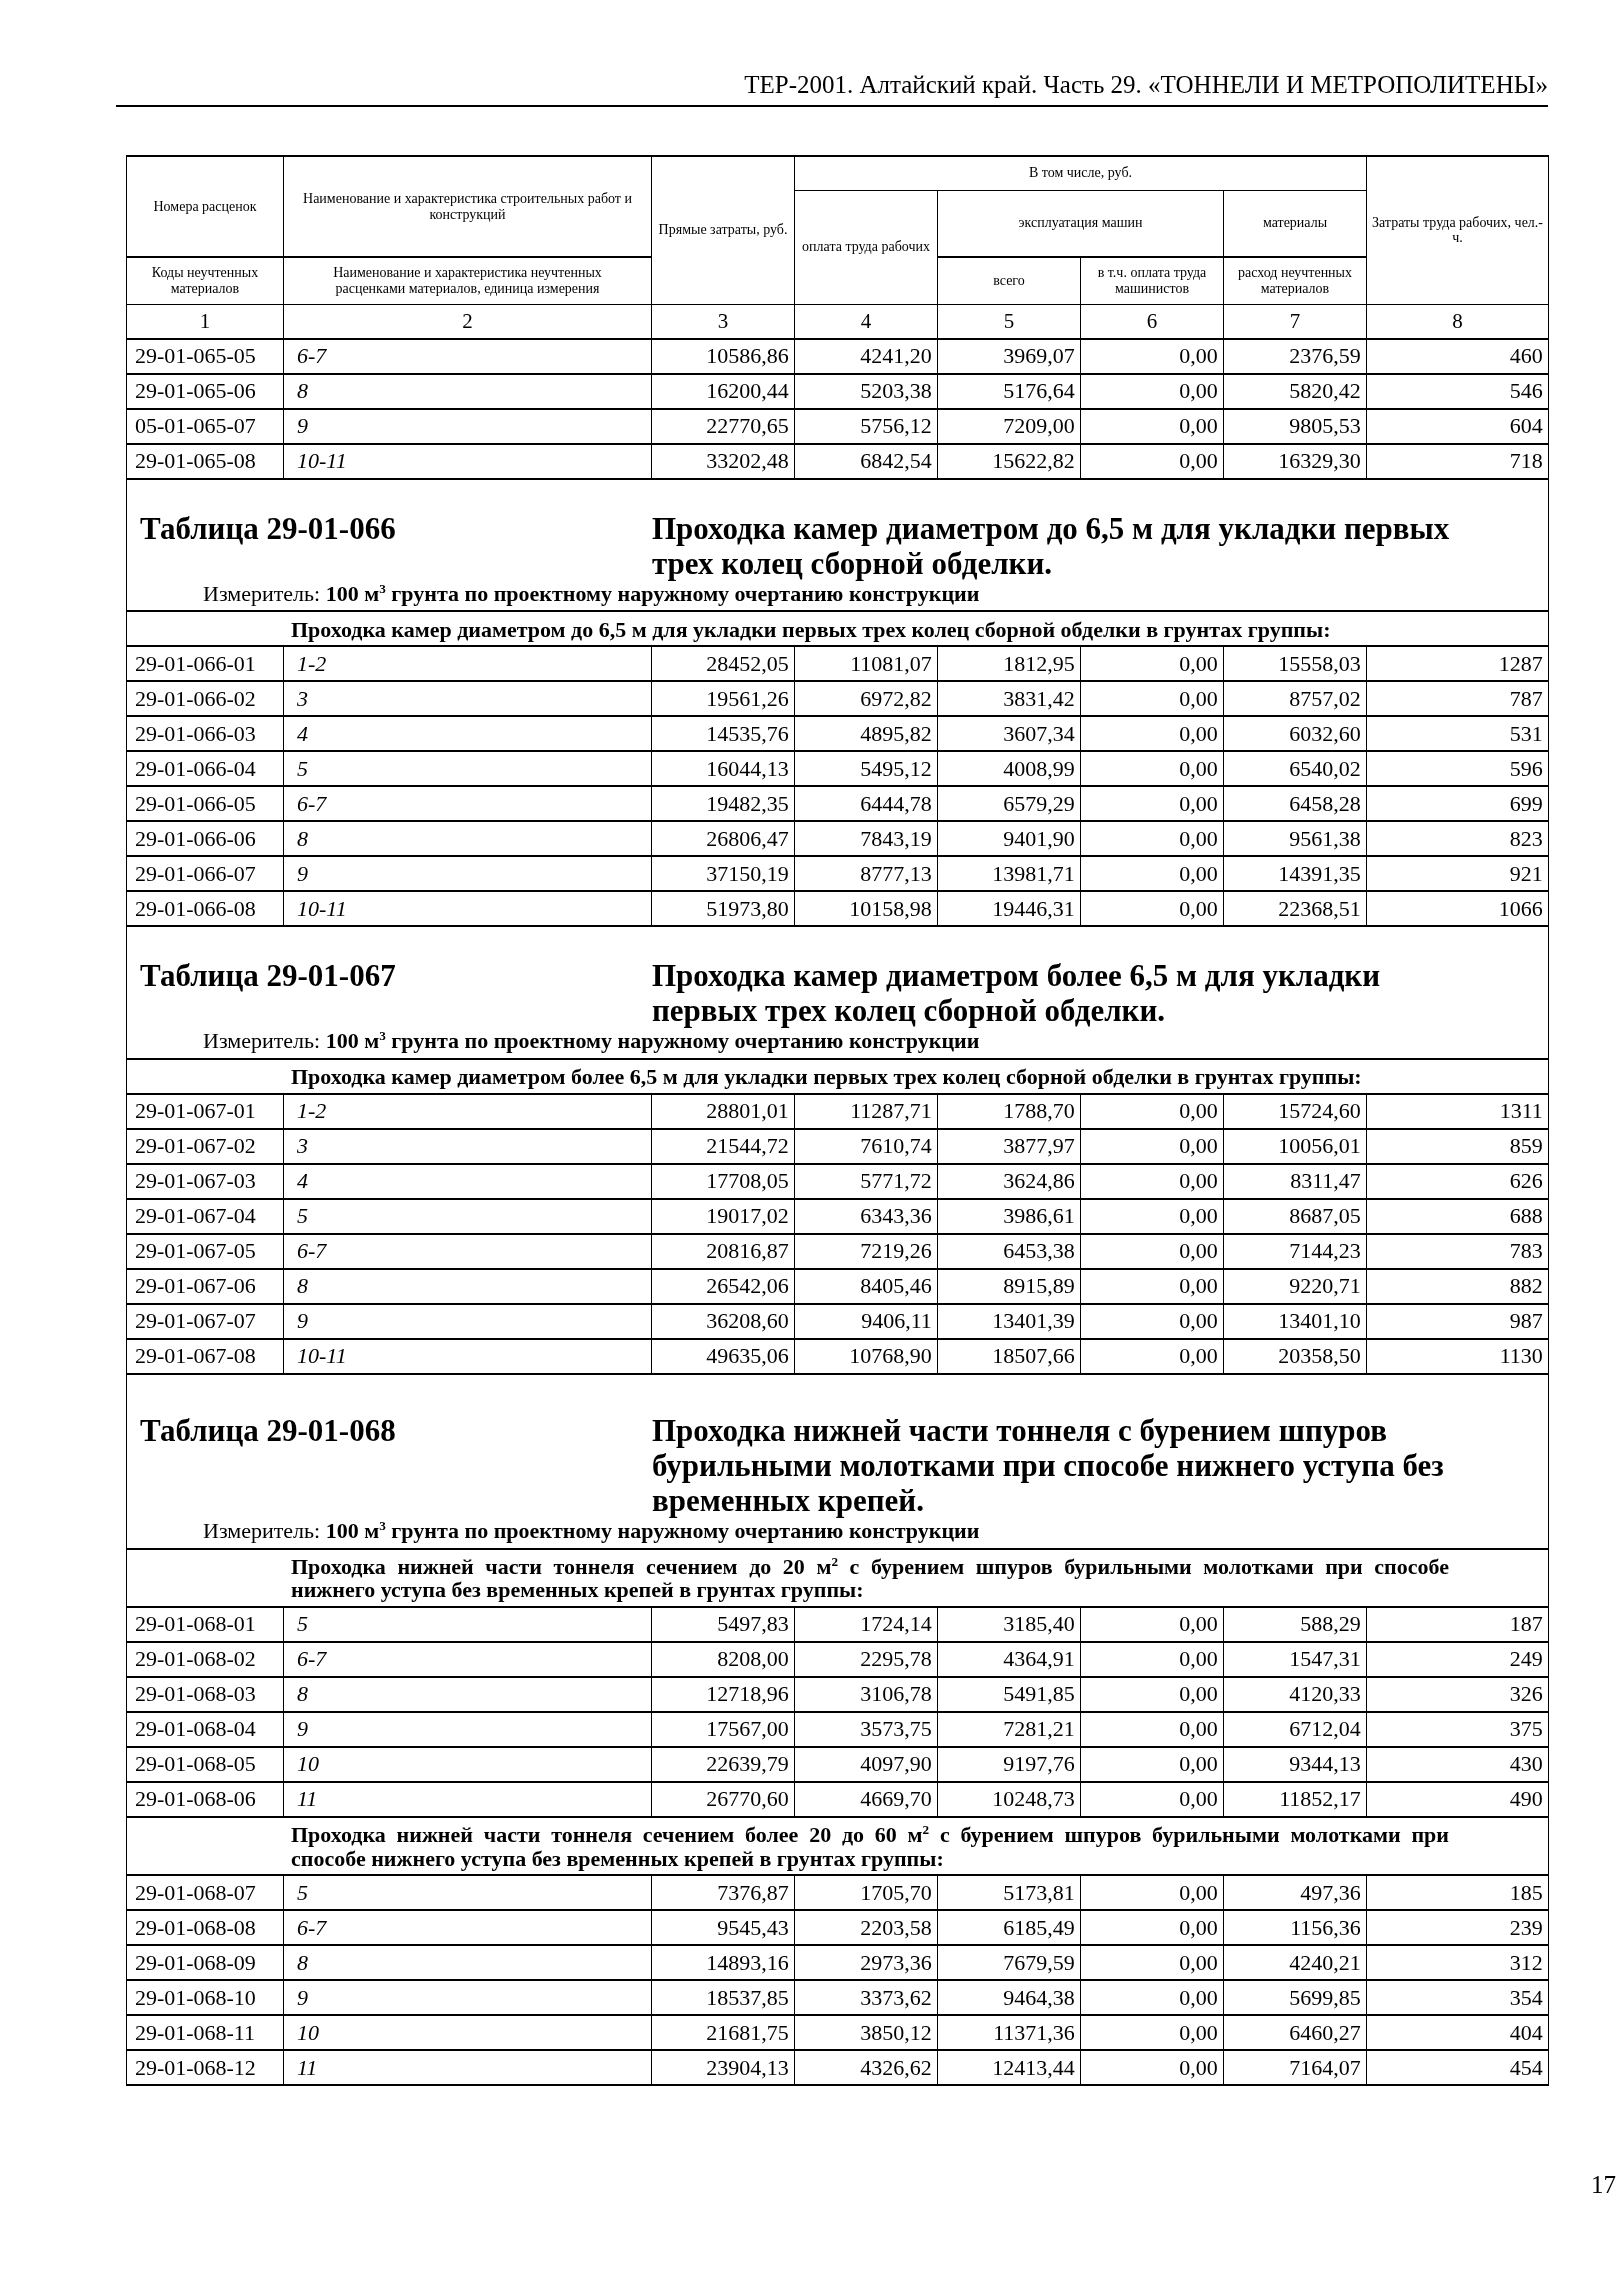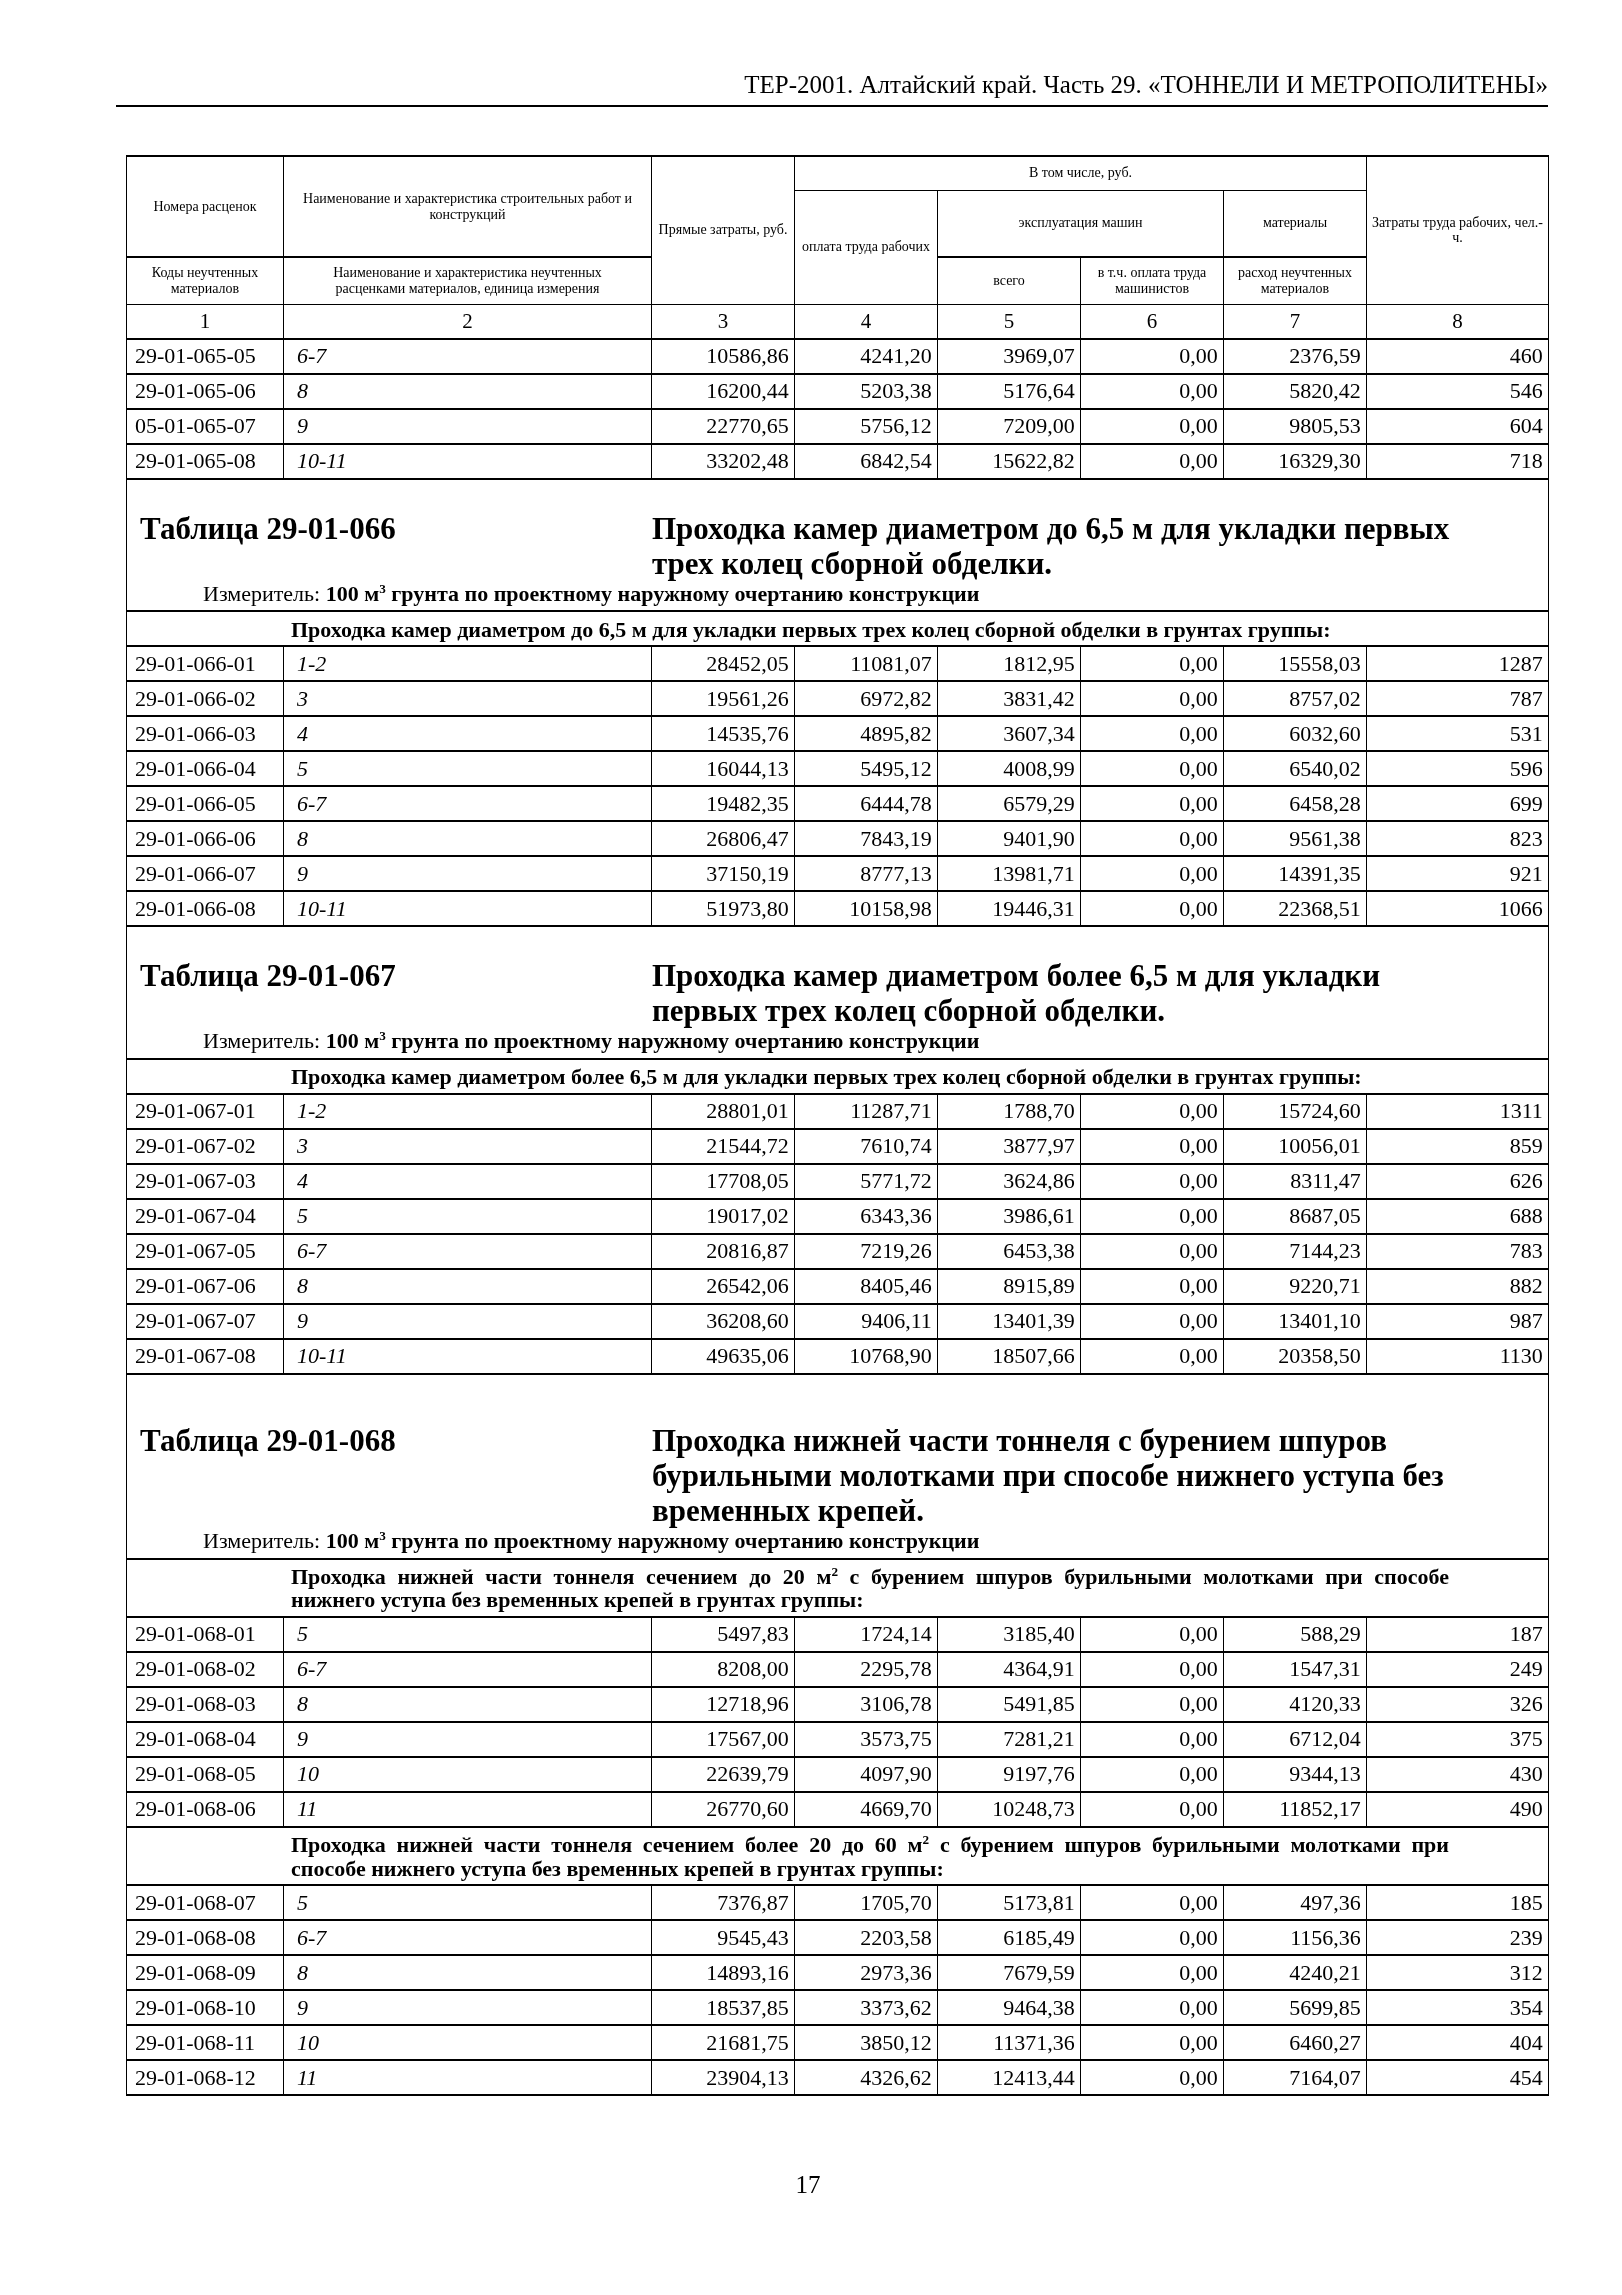"Таблица 29-01-068" div.title-wrap { padding-top: 48px -> 38px }
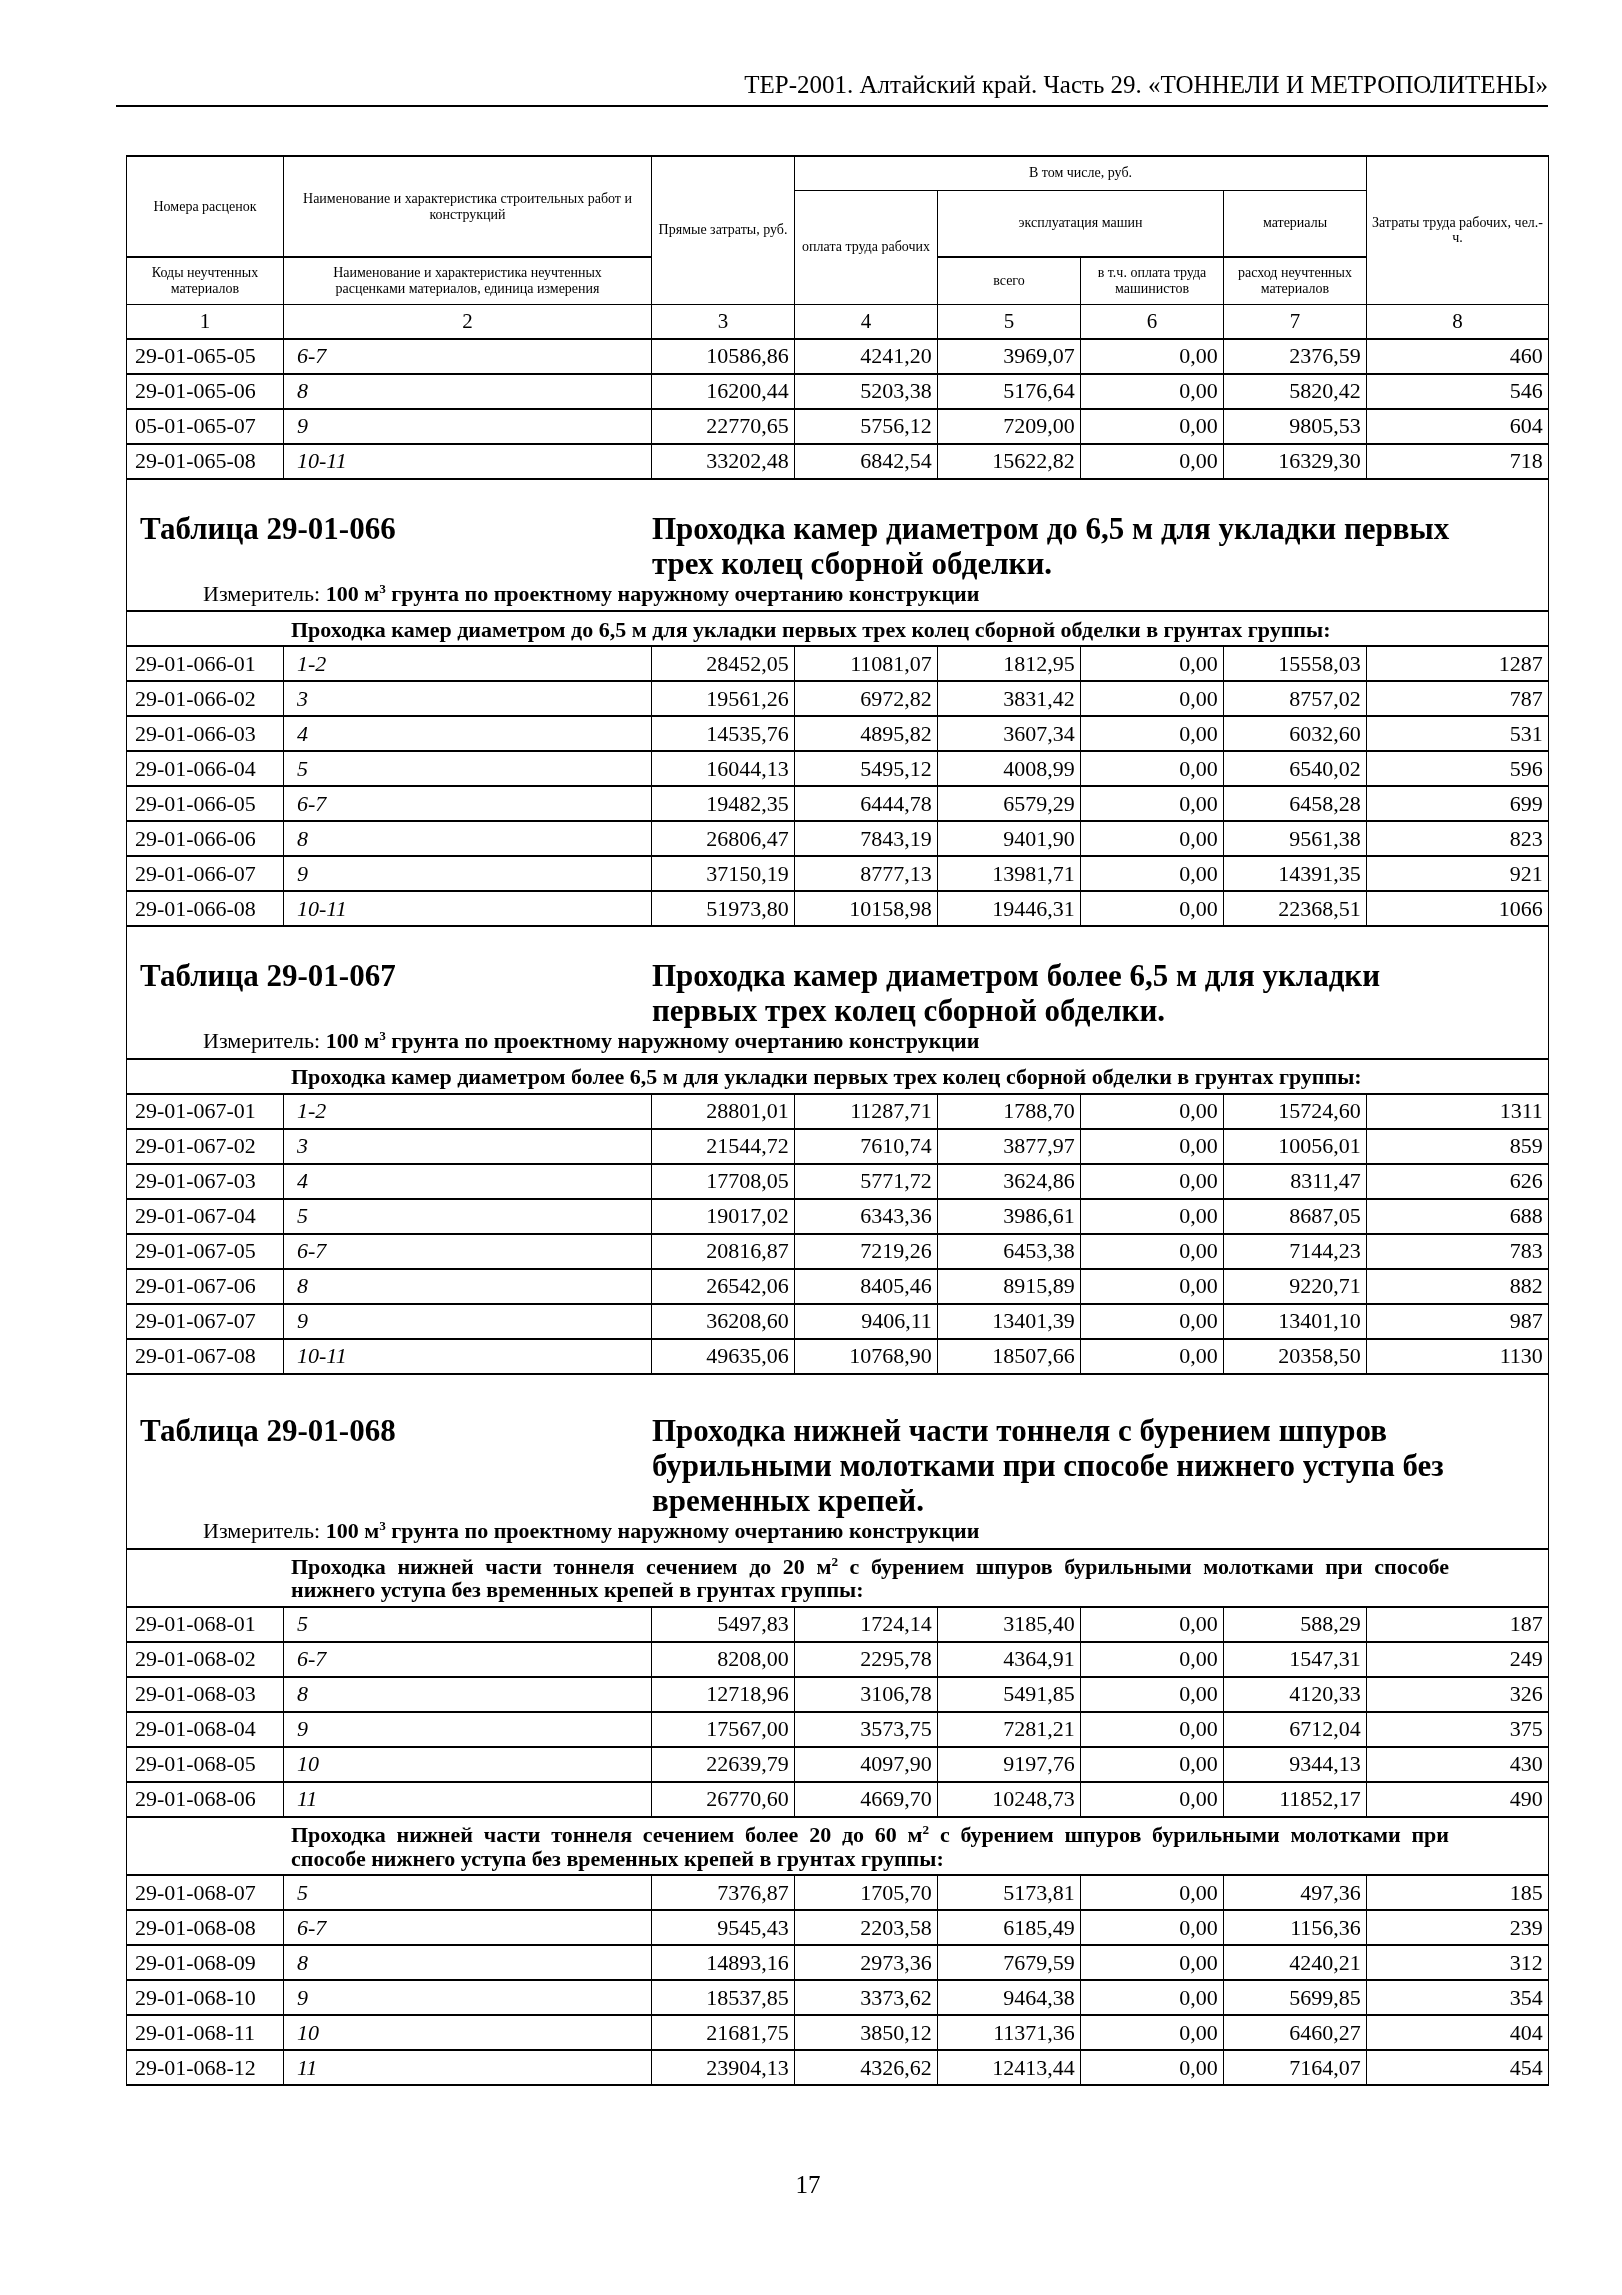"17" .page-num { text-align: center -> right }
